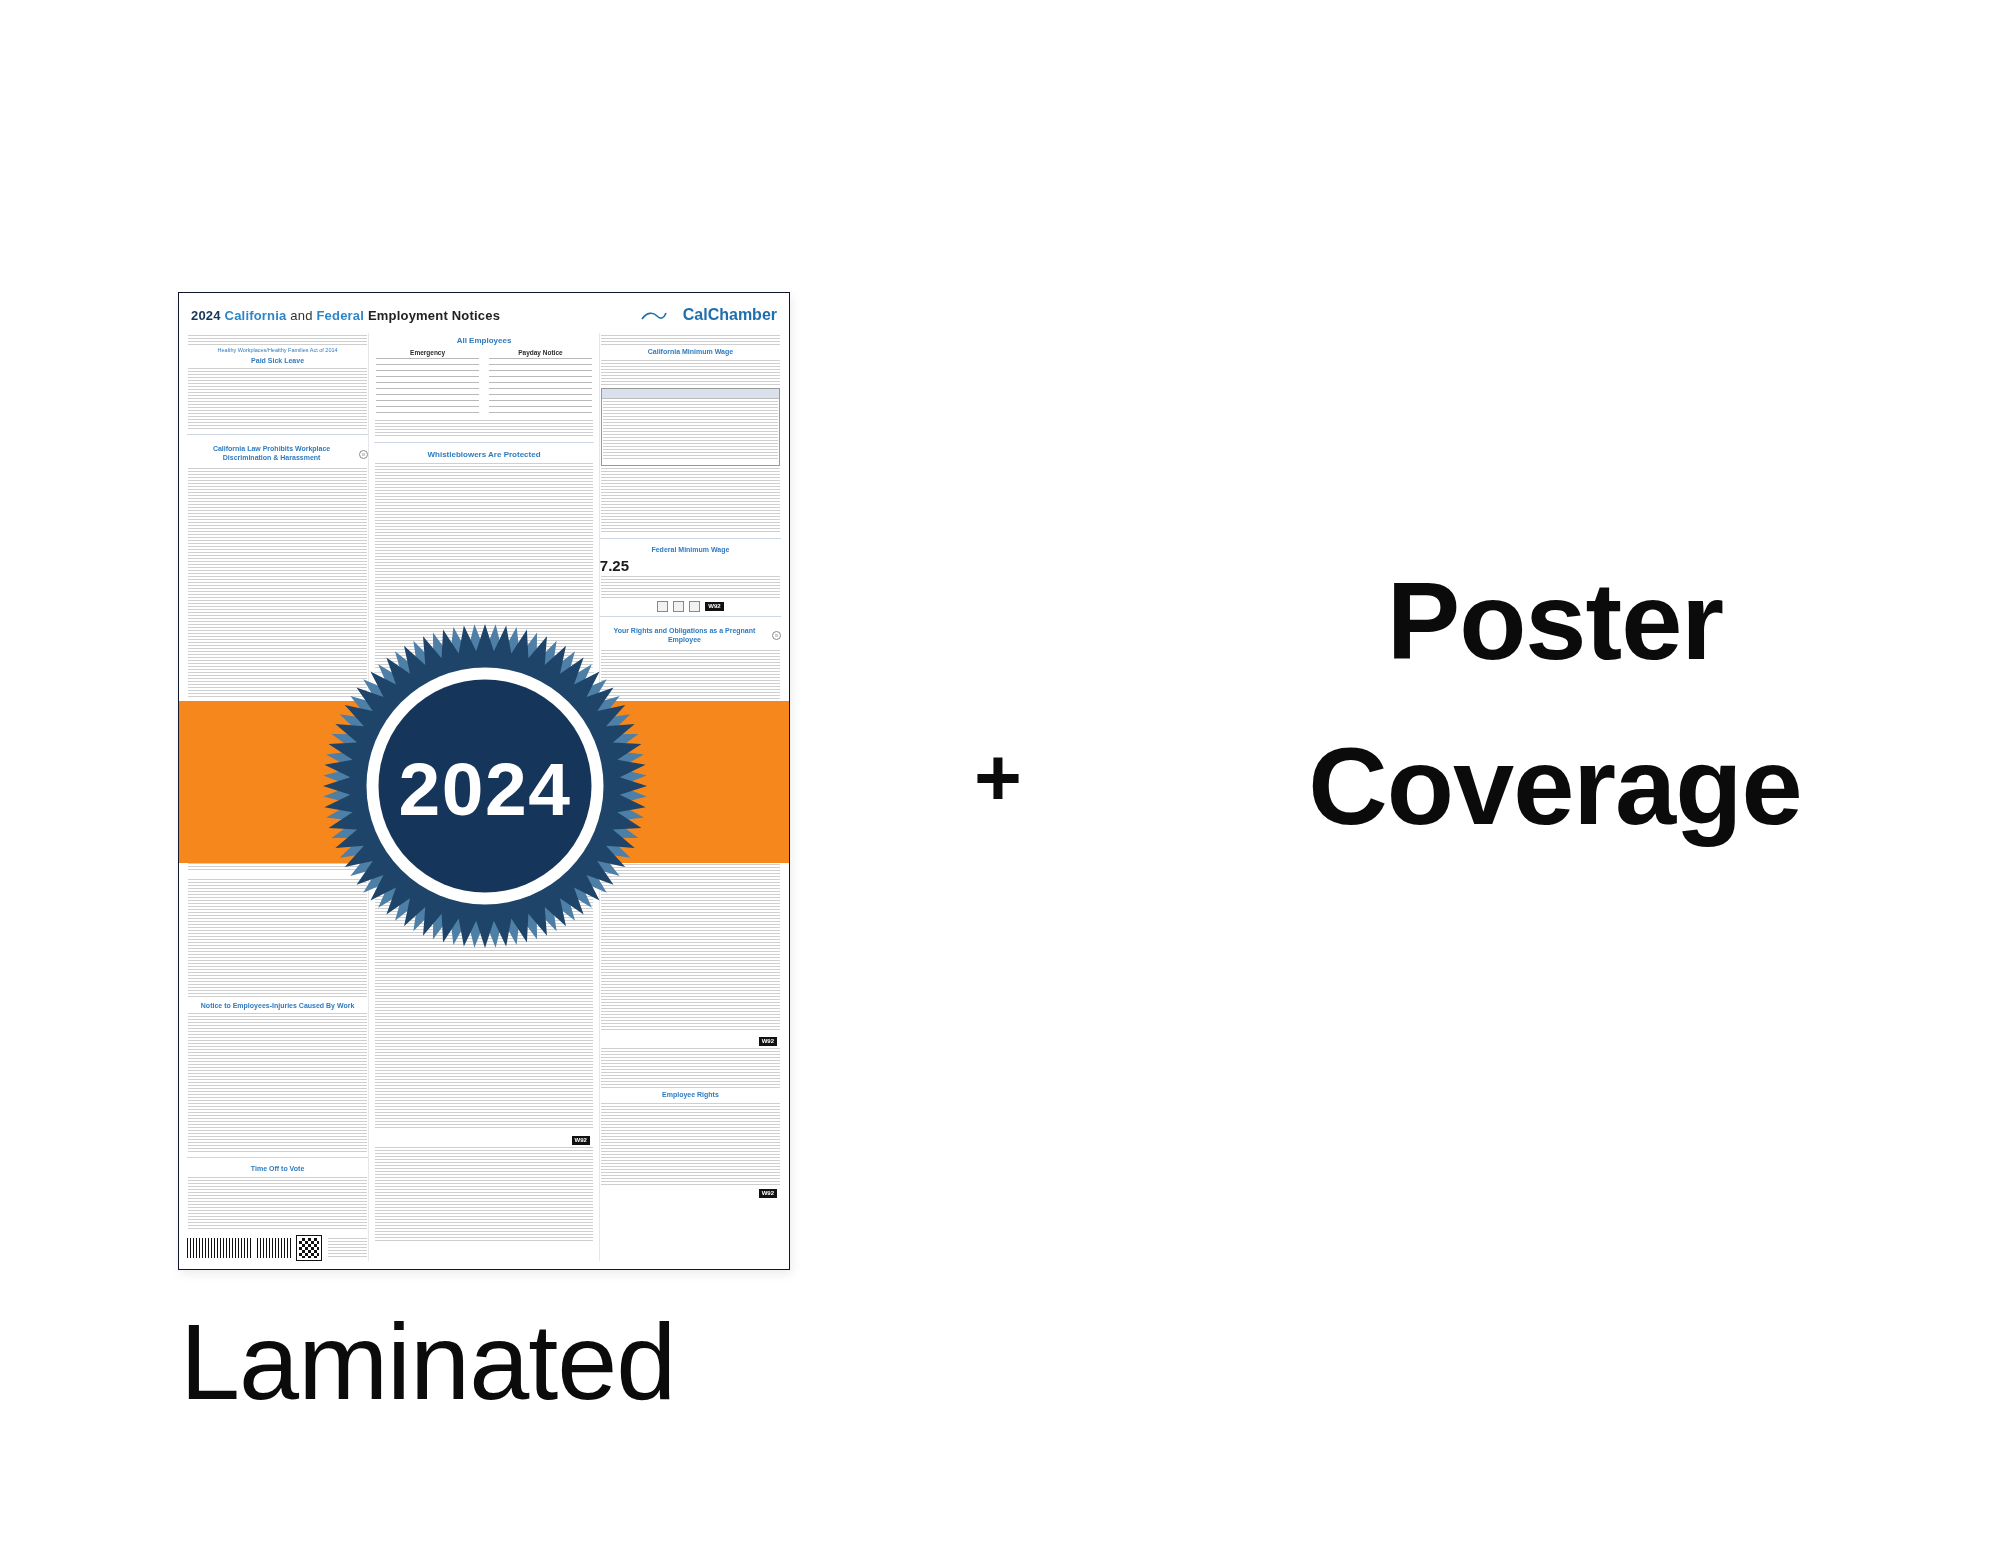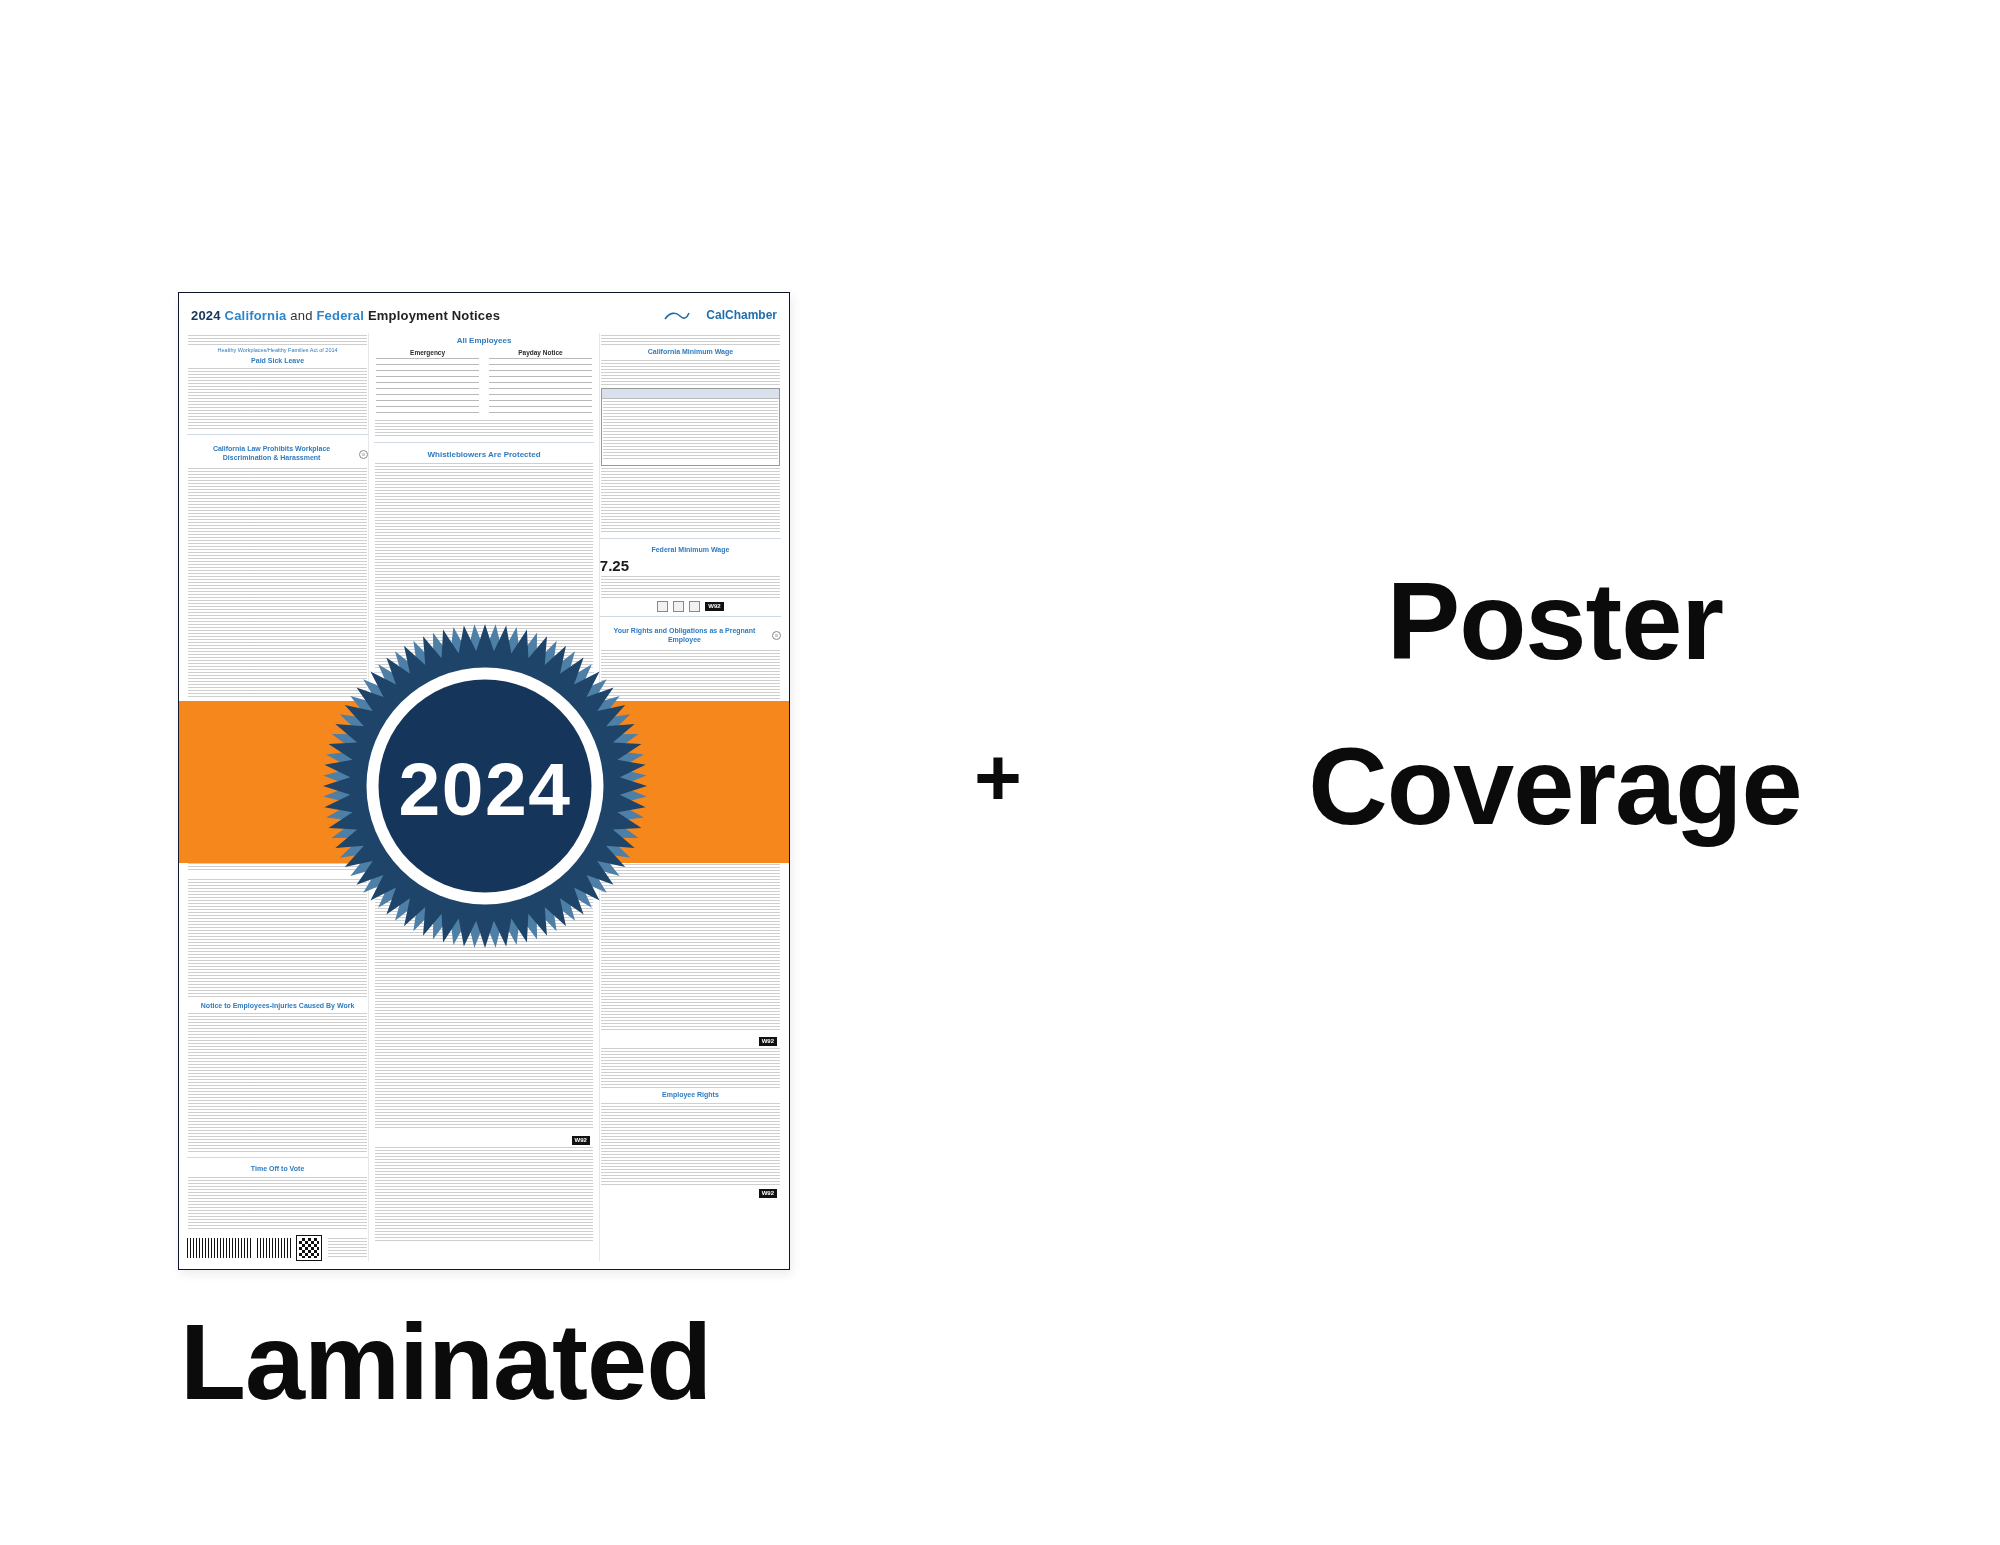"CalChamber" .brand { font-size: 12px -> 16px }
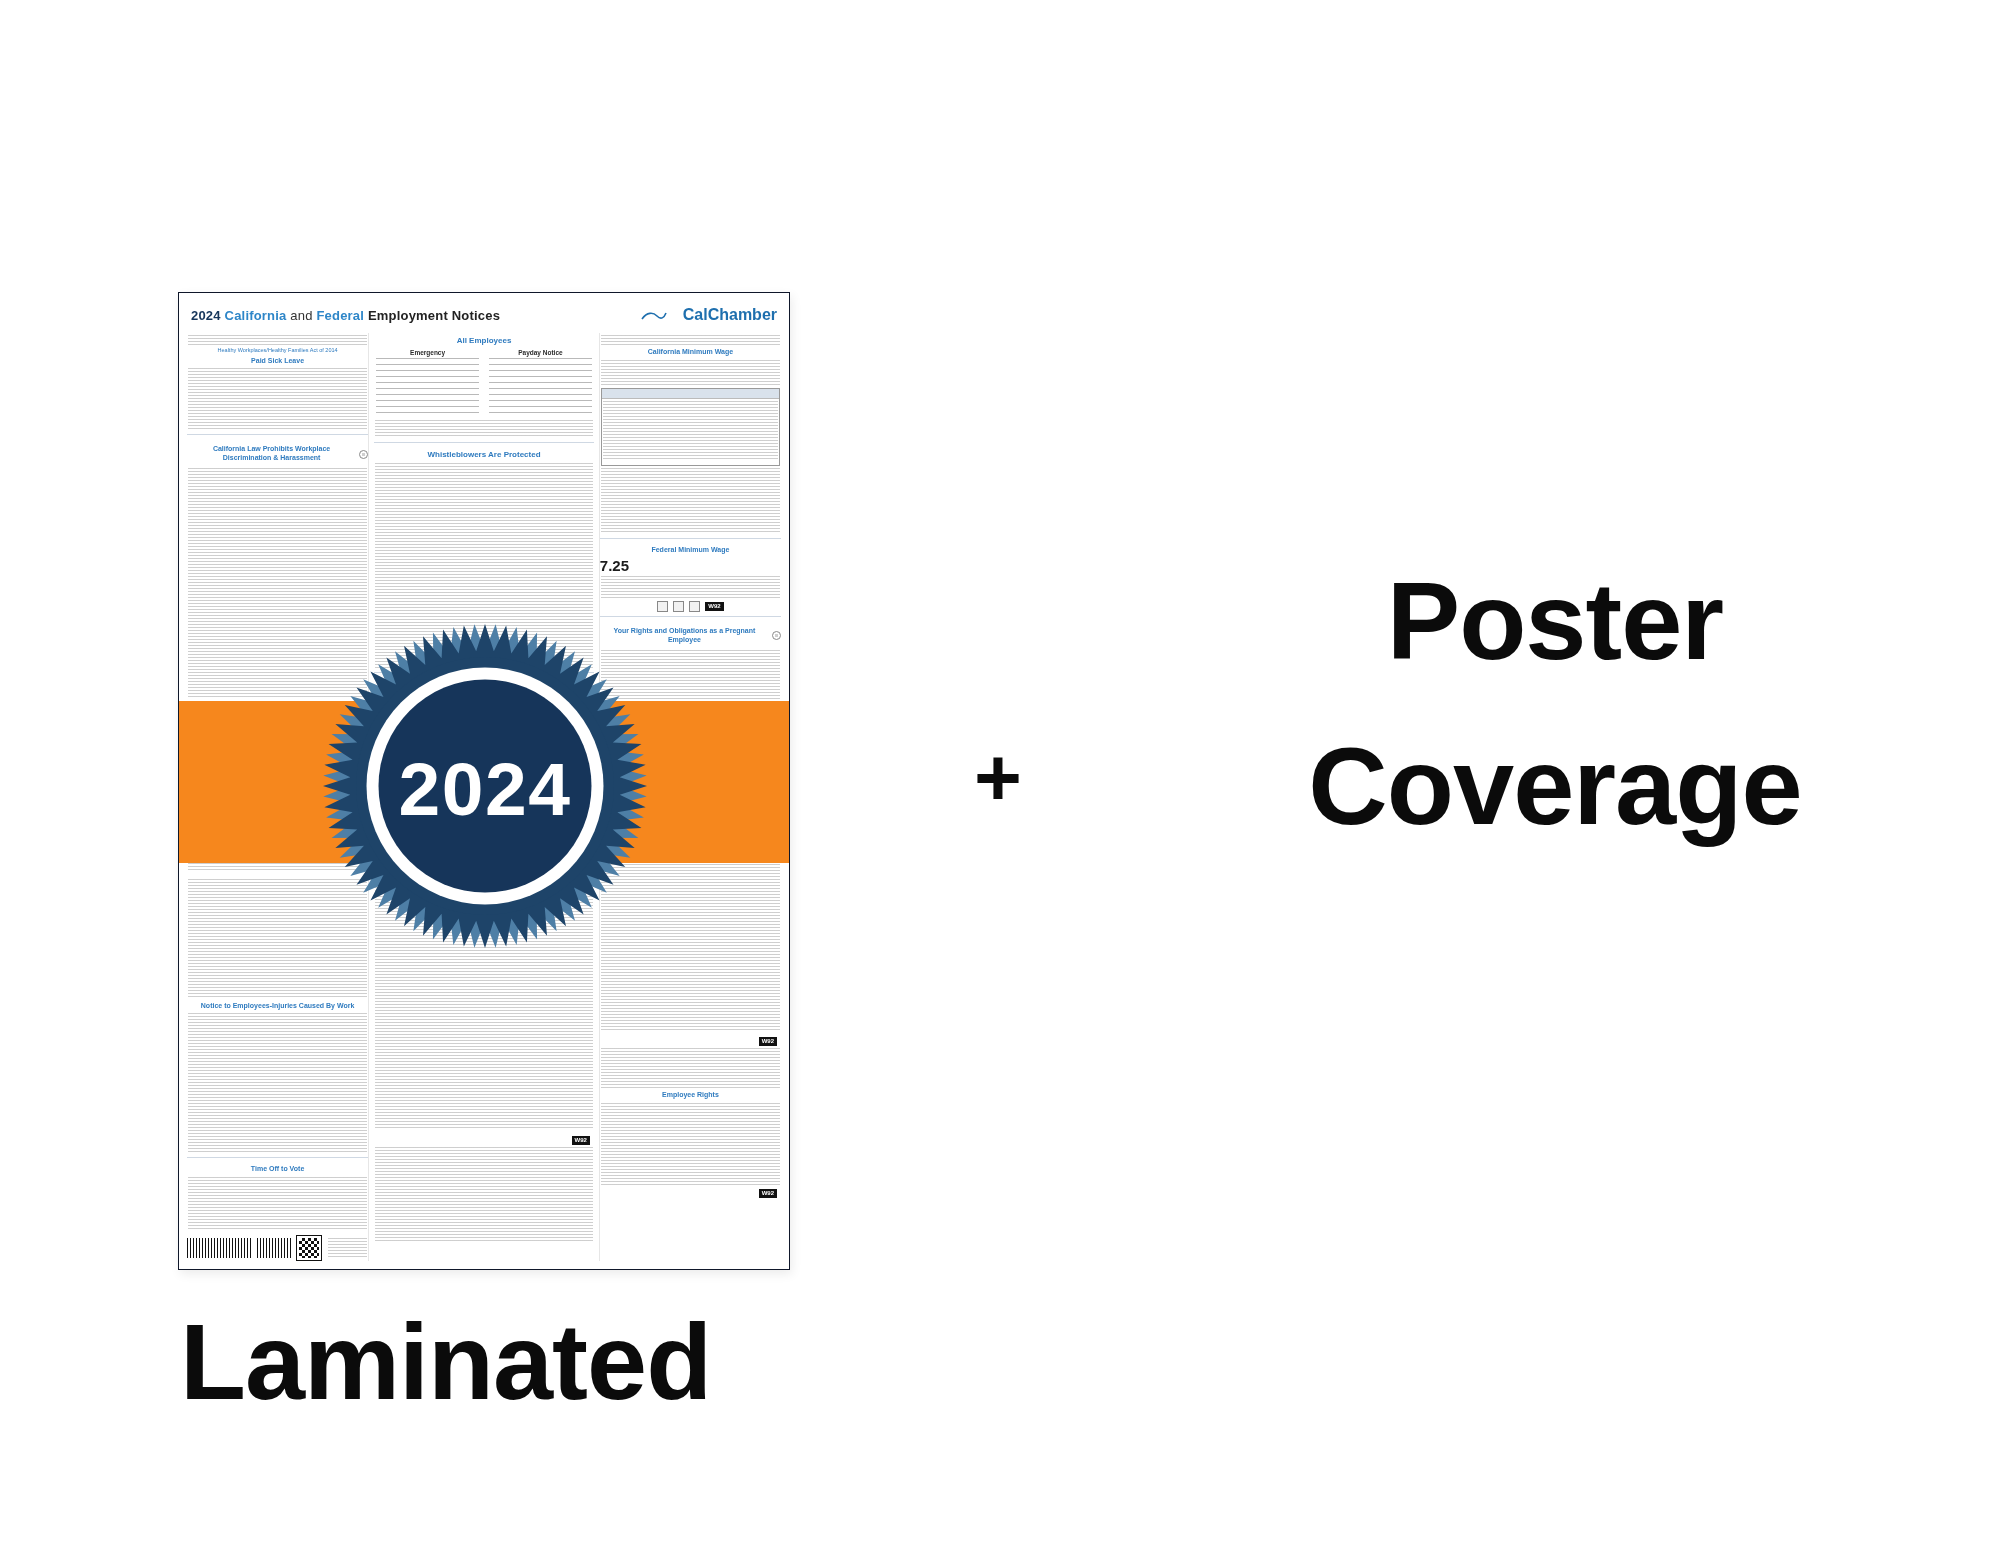"Laminated" .caption-laminated { font-weight: bold -> normal }
